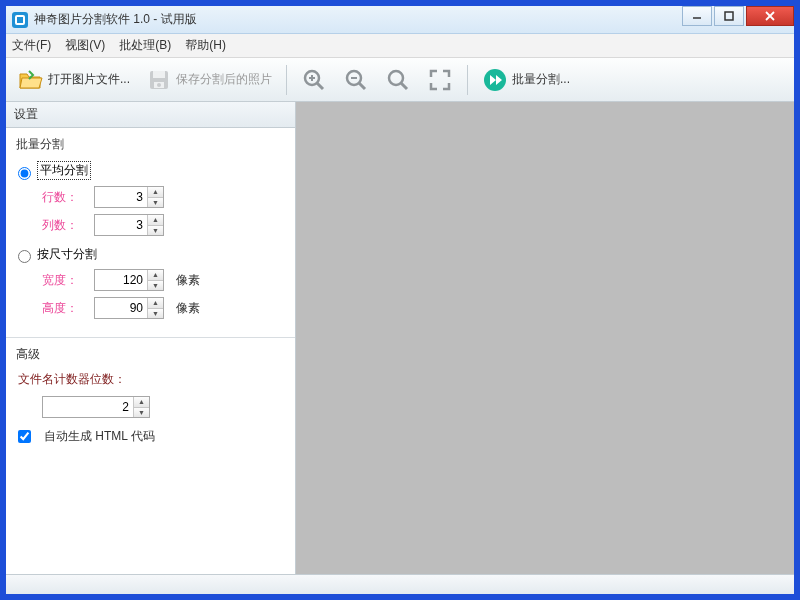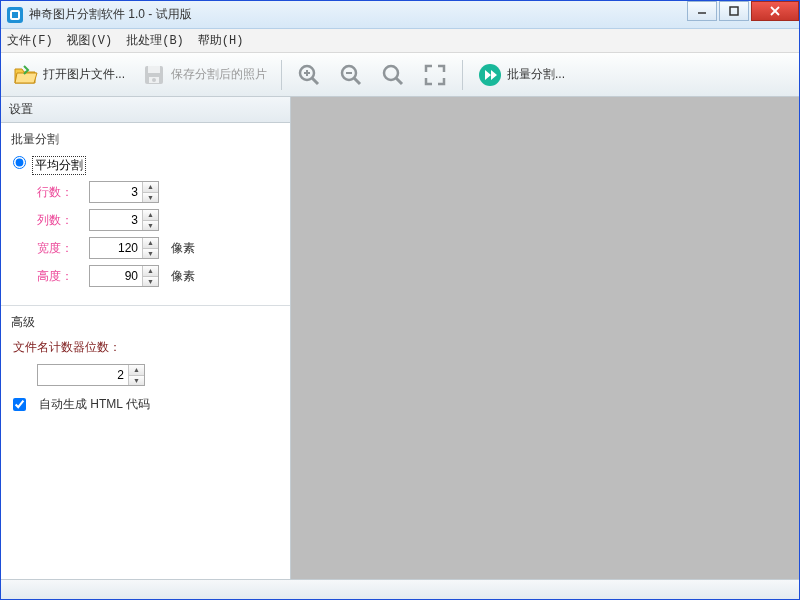"神奇图片分割软件 1.0 - 试用版" .window { border: 1px solid #1d4ed8 -> 6px solid #1d4ed8 }
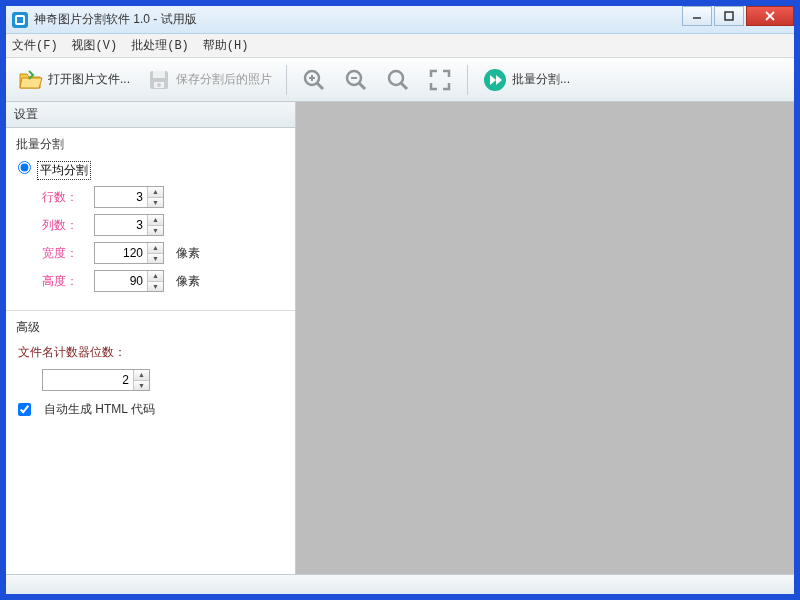"文件(F)" .menubar span { font-family: Liberation Mono, monospace -> none }
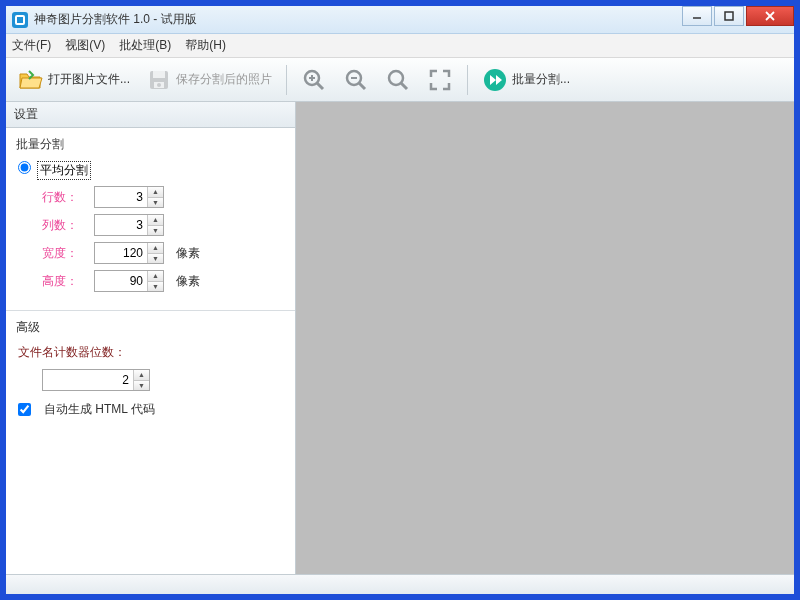"平均分割" .radio-row { align-items: flex-start -> flex-end }
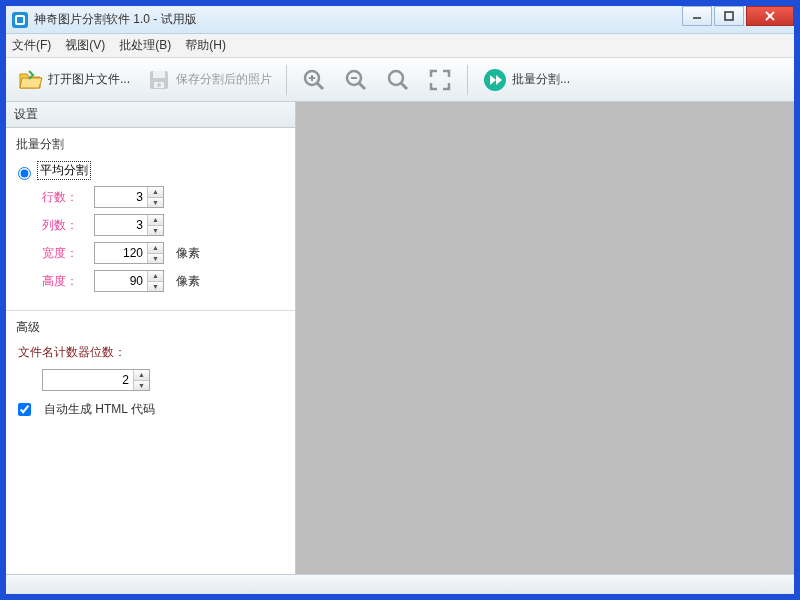"按尺寸分割" div.radio-row { html: none -> <div> <input> <span>按尺寸分割</span> </div> }
